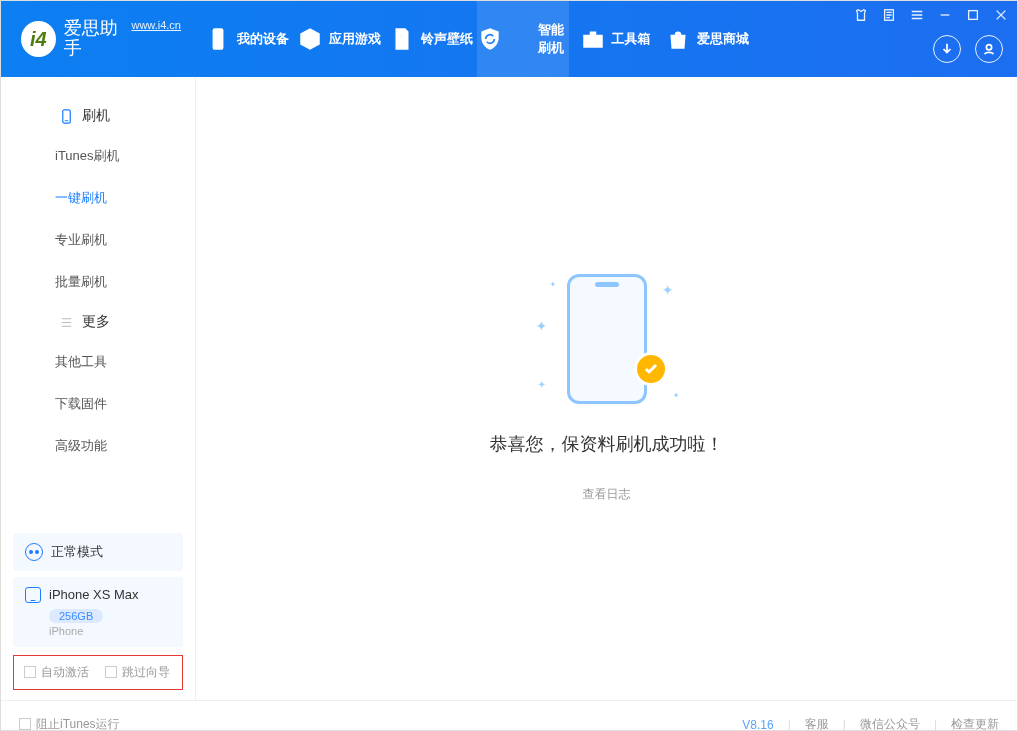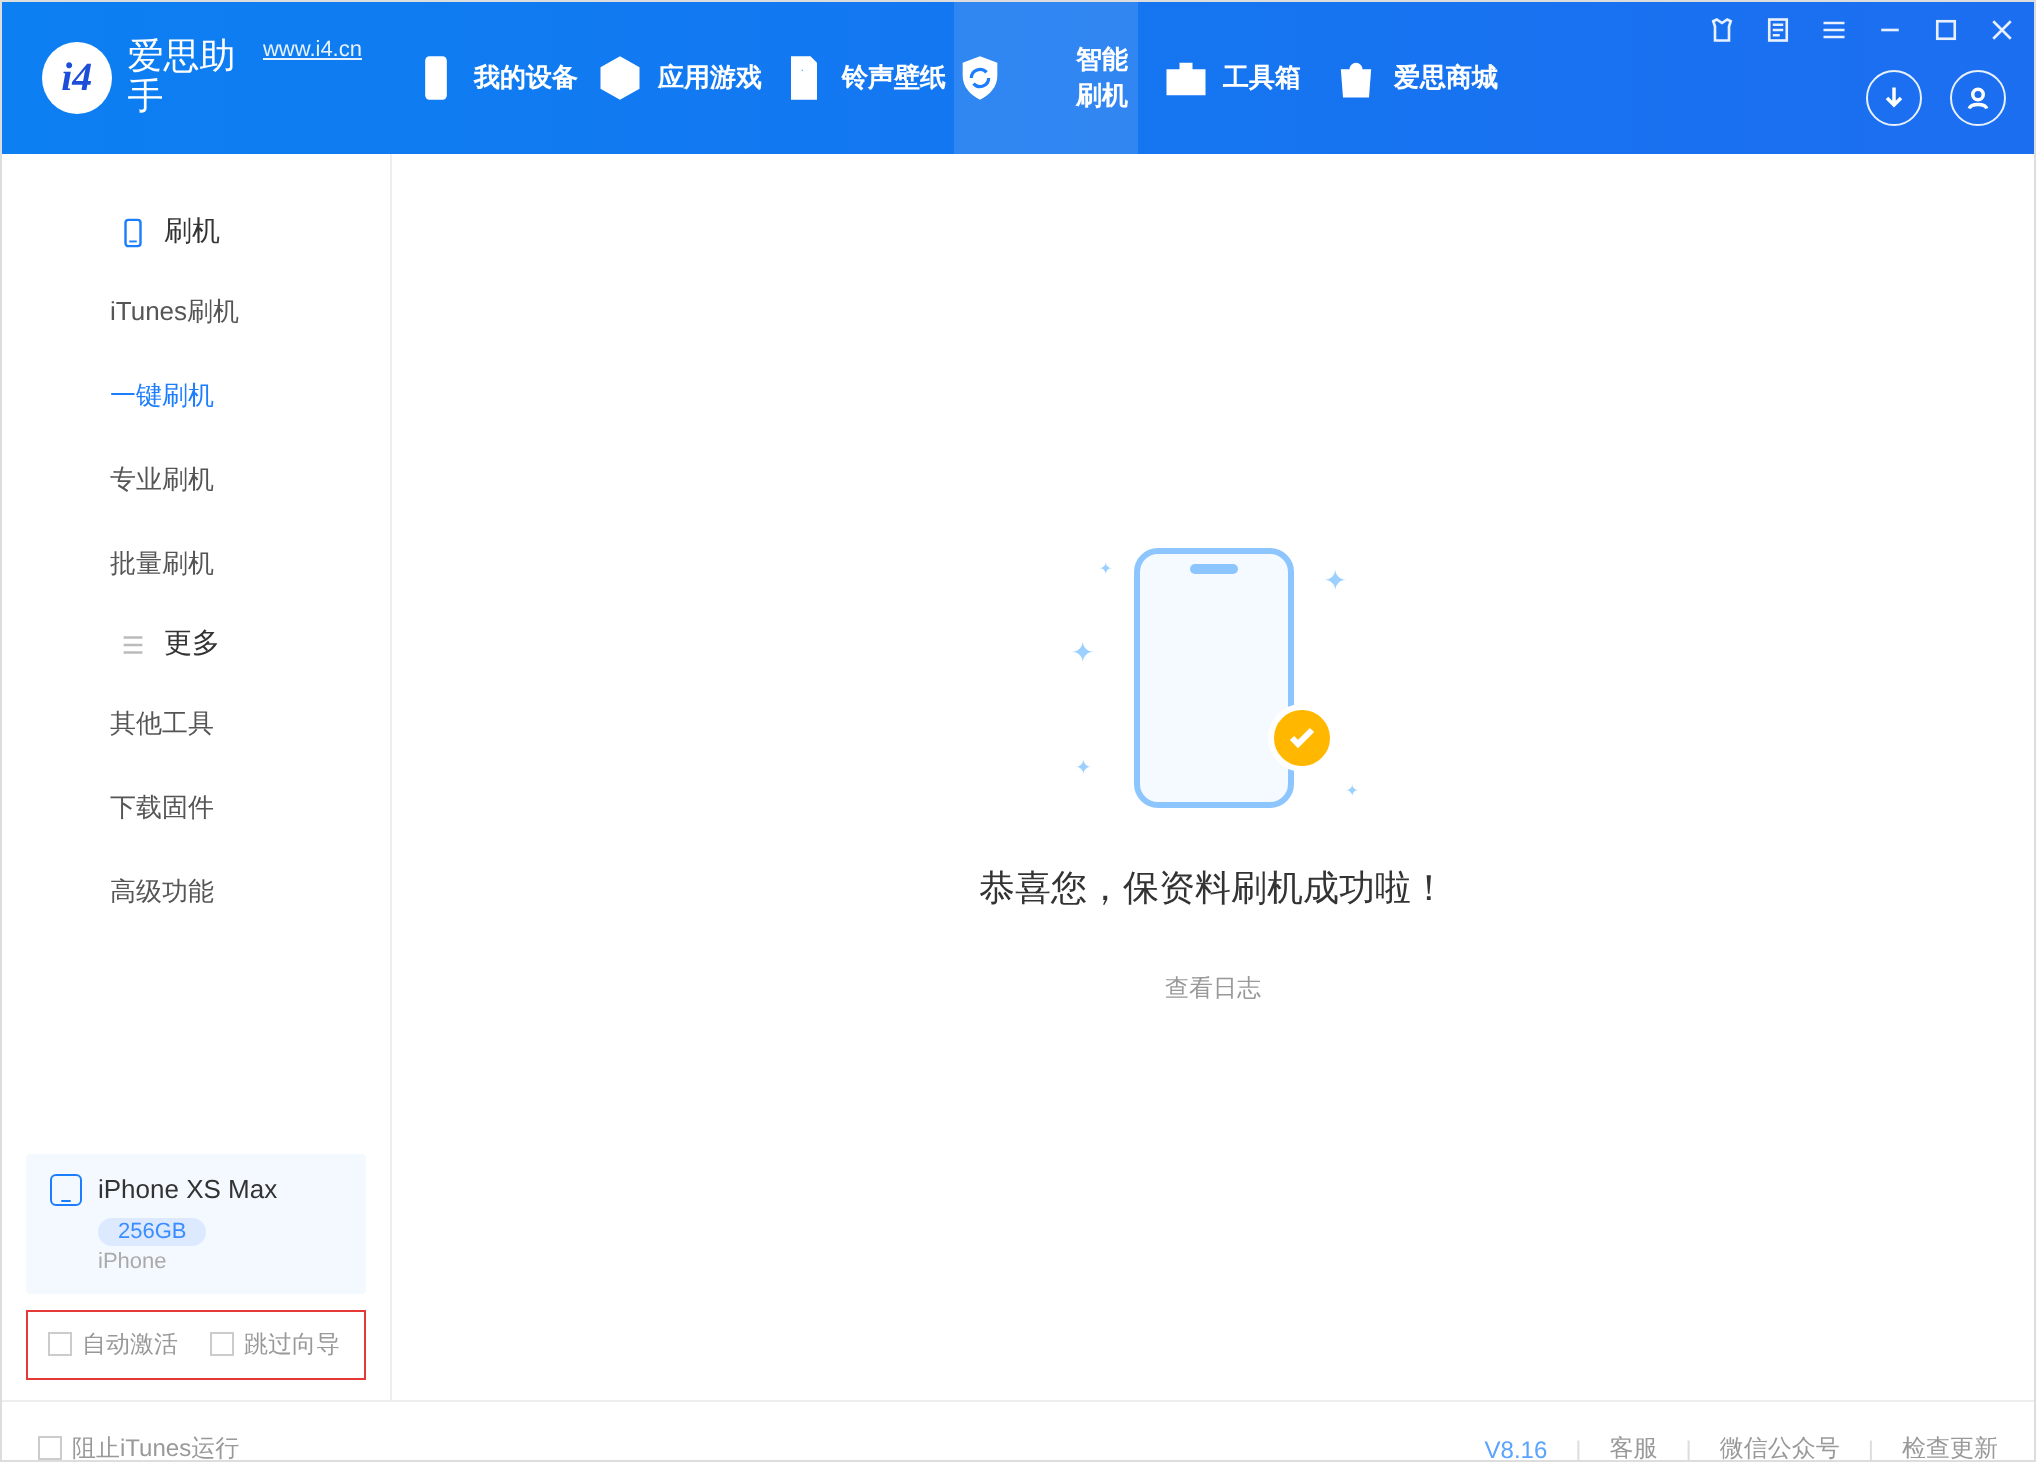"i4" .logo-circle { color: #1d4ed8 -> #4d7c0f; font-family: Liberation Serif, serif -> none }
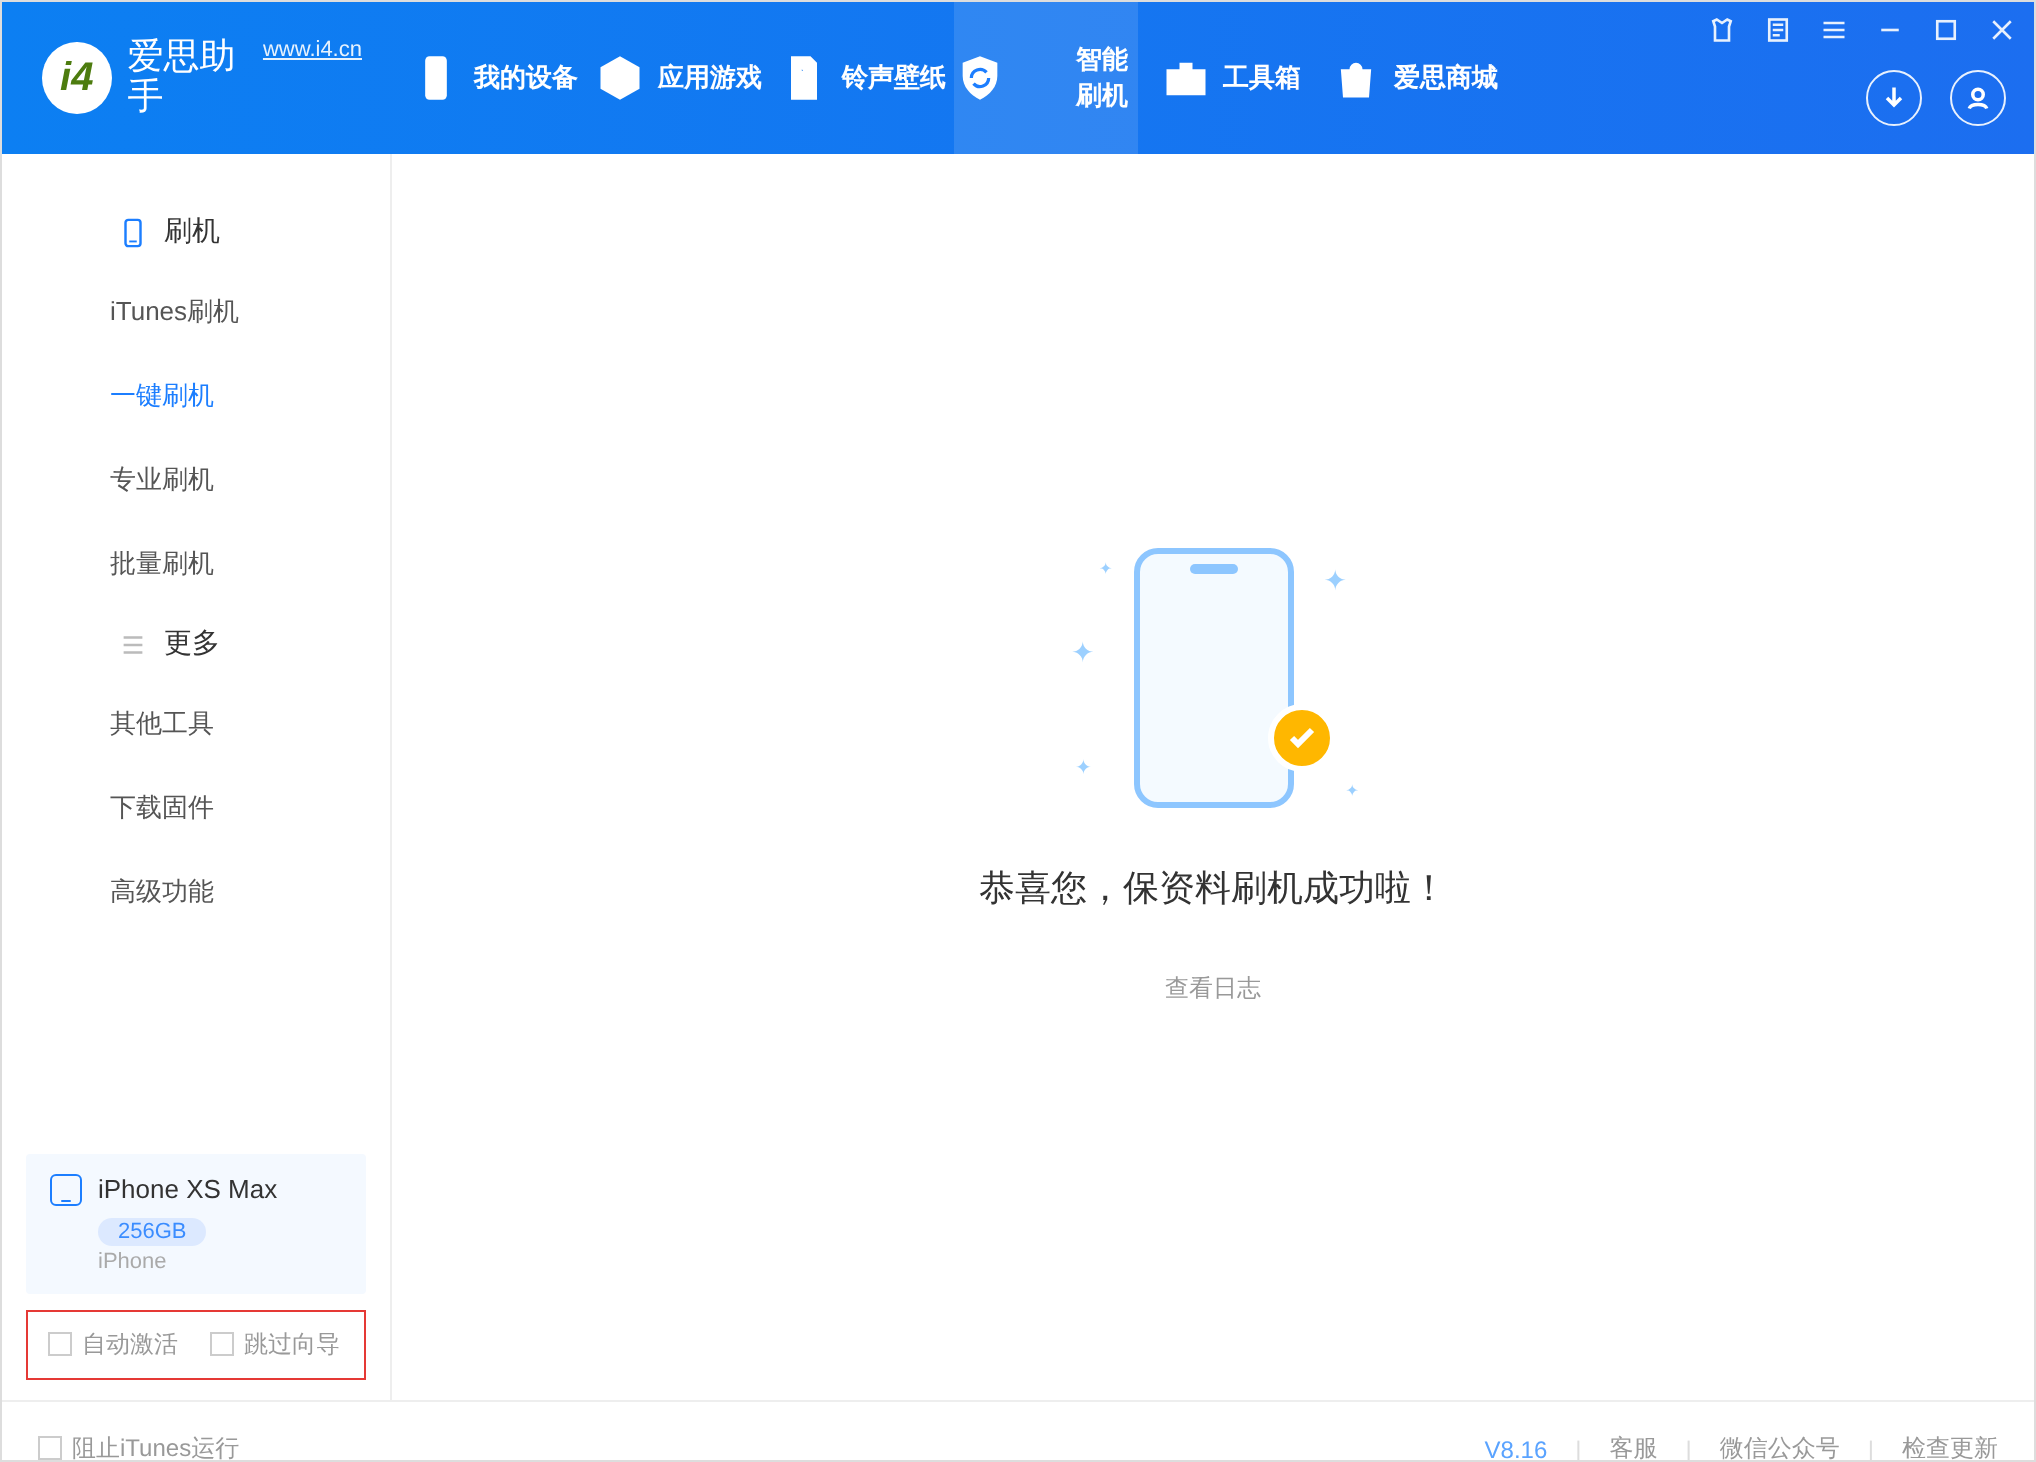"正常模式" div.status-card { html: none -> <div> <span></span> <span>正常模式</span> </div> }
